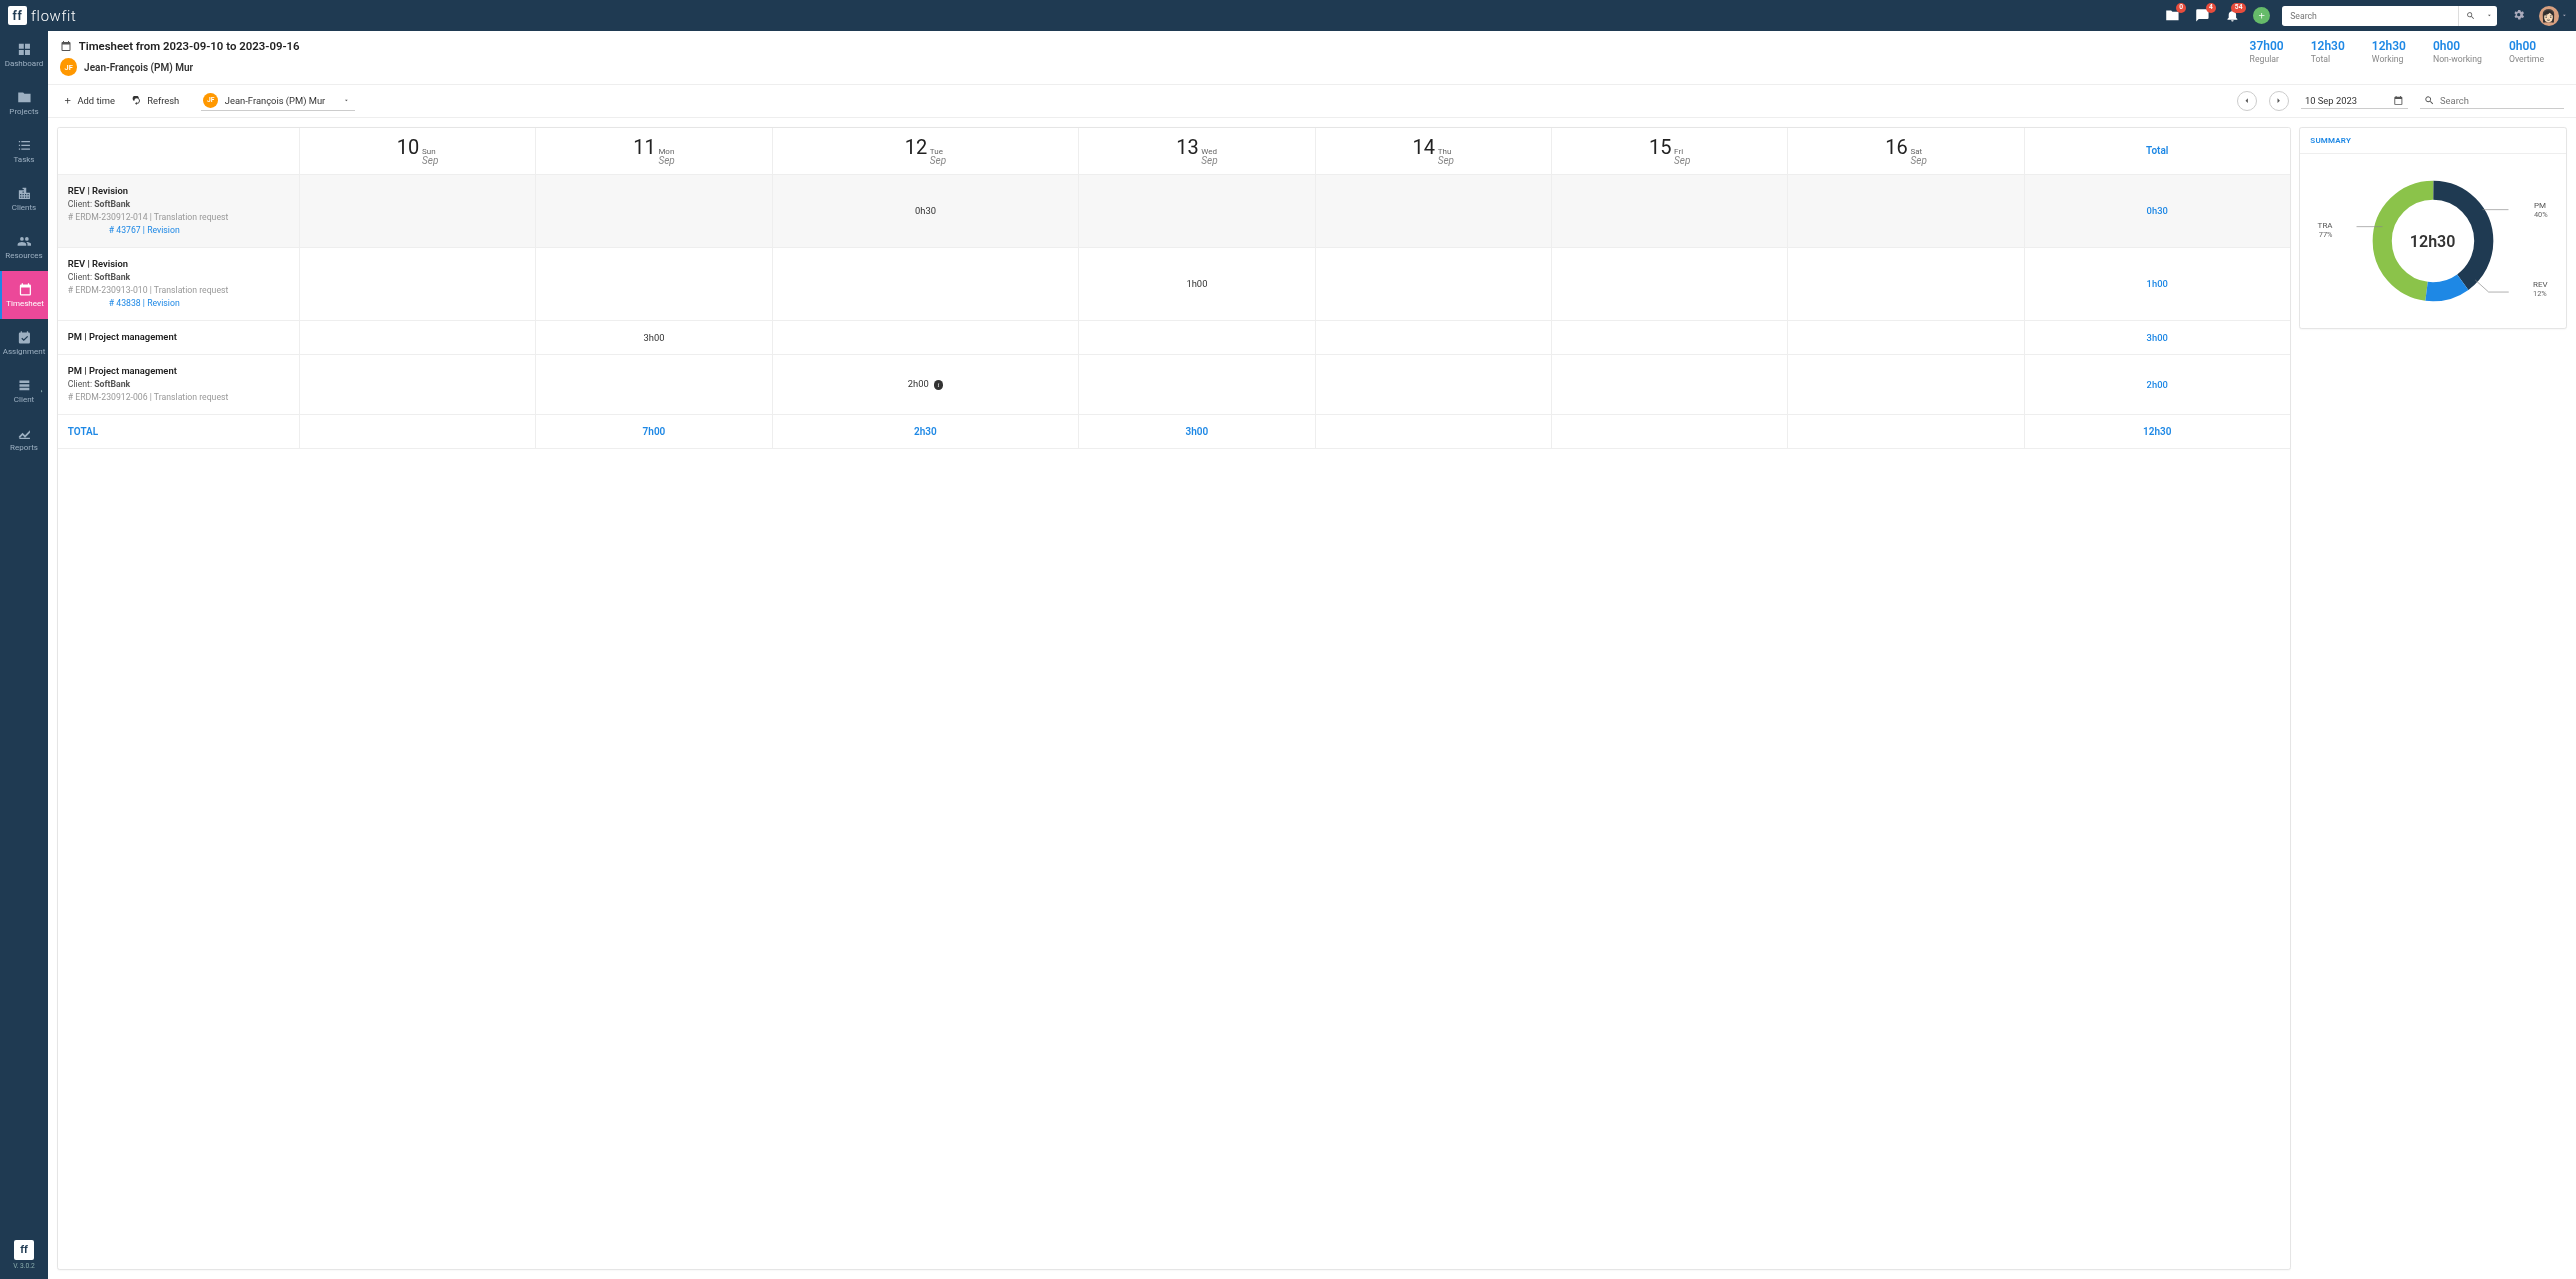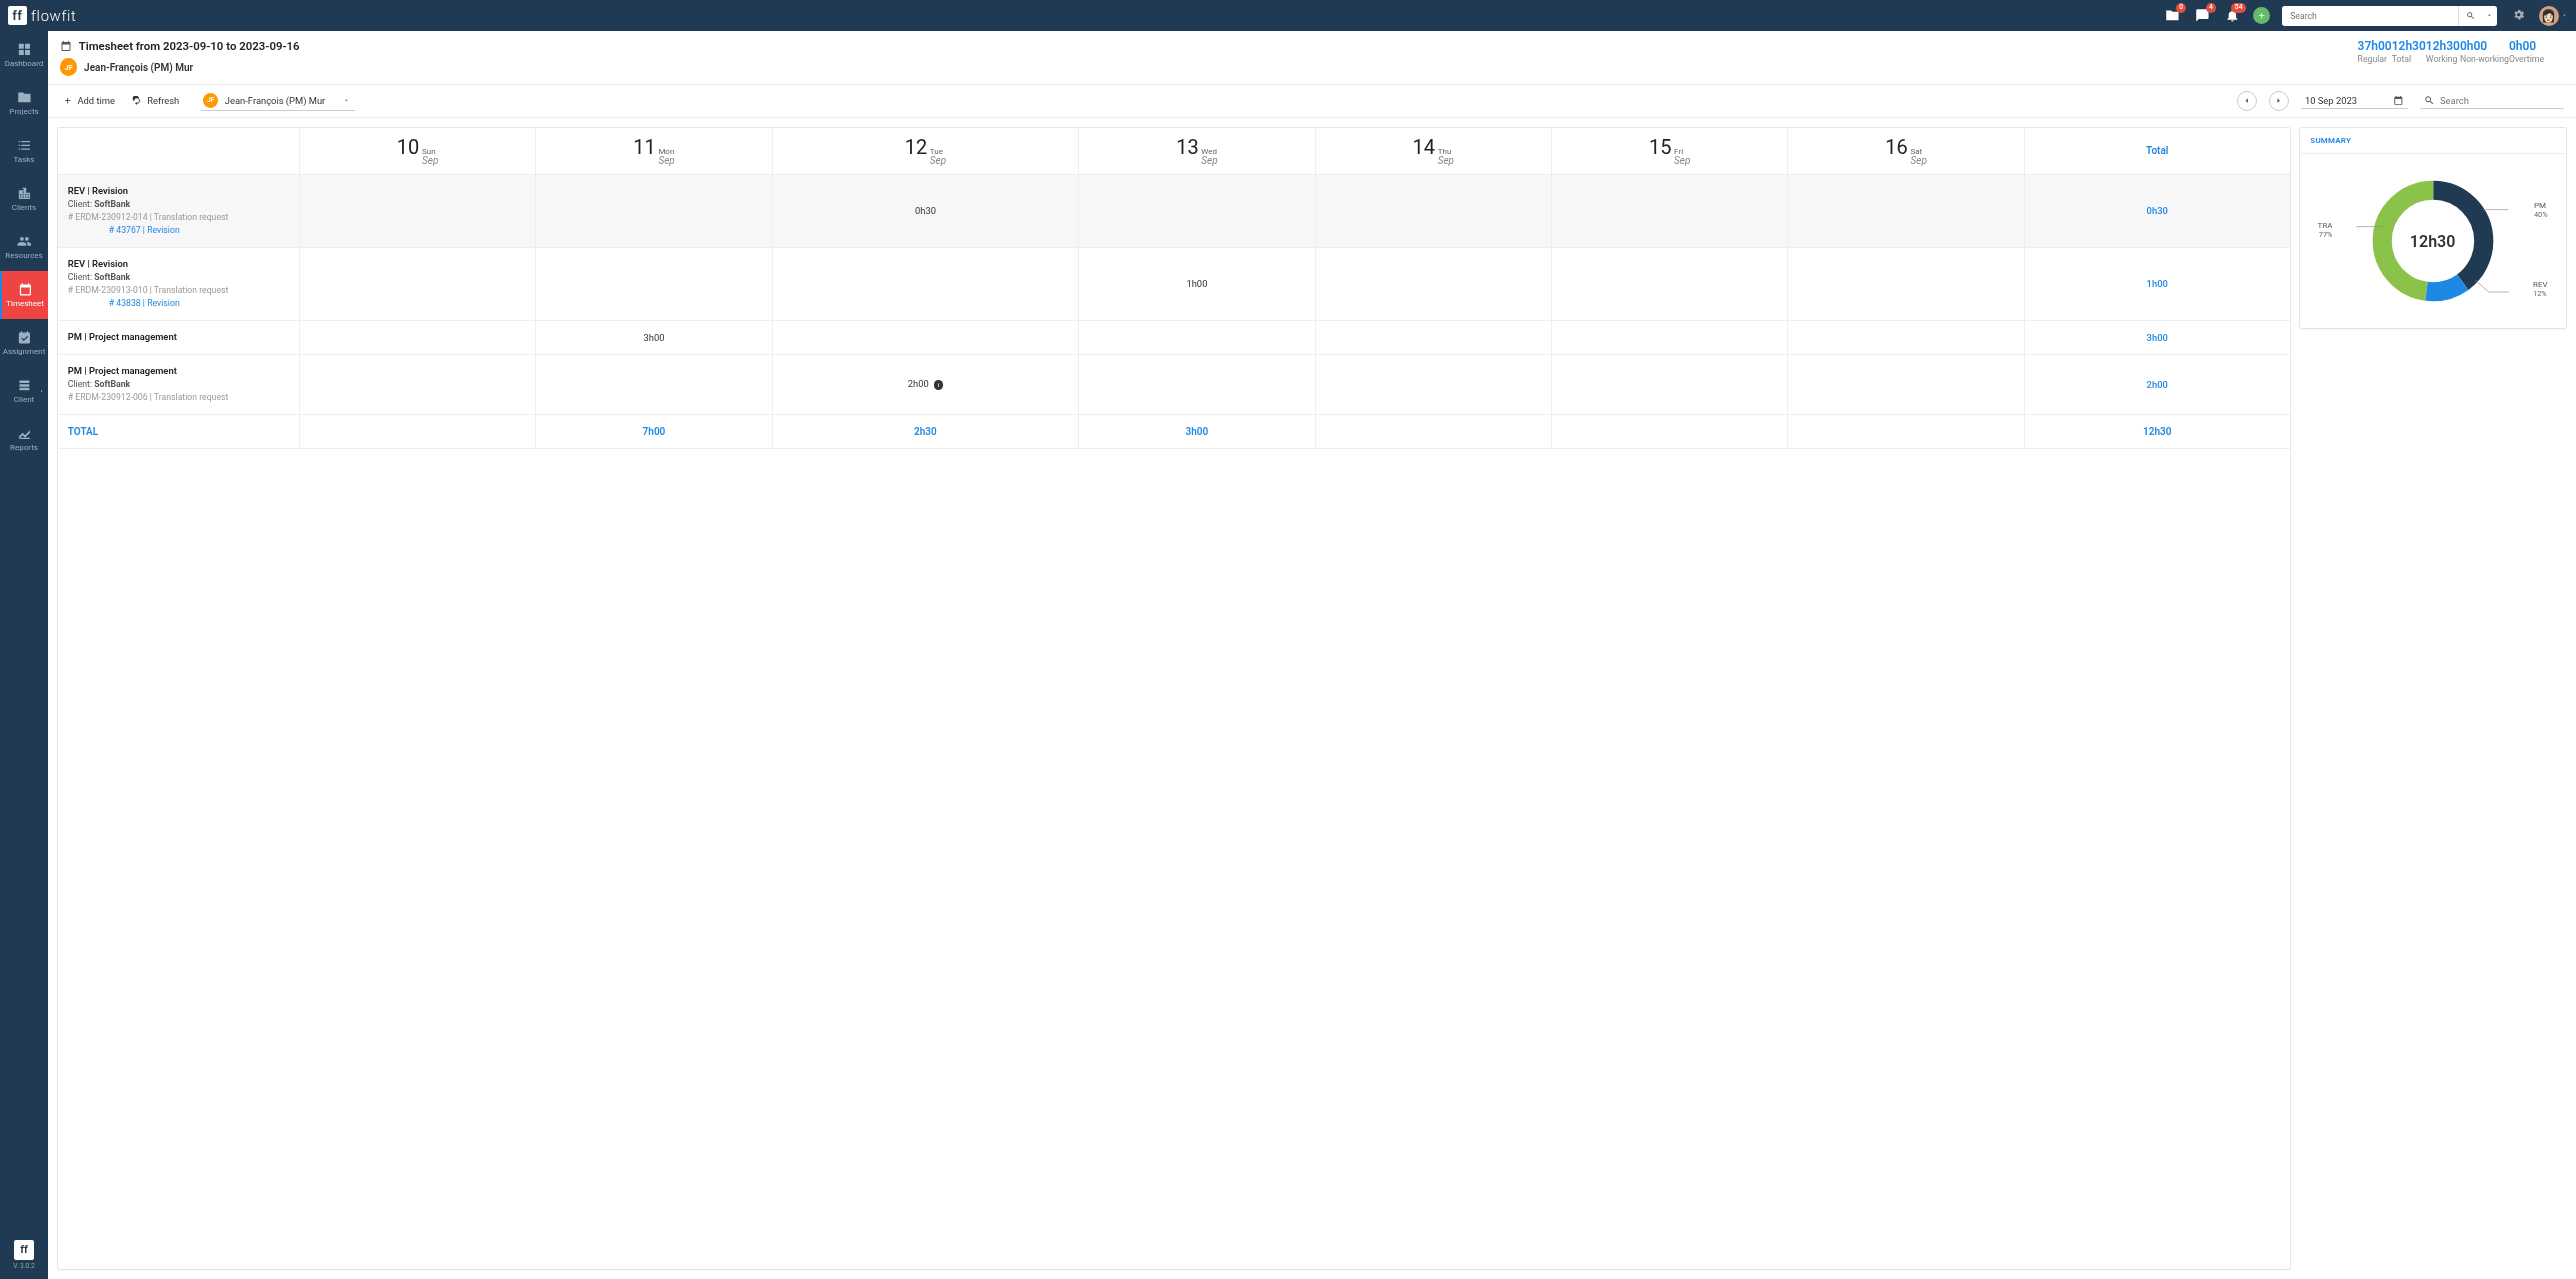"37h00" .header-stats { gap: none -> 27px }
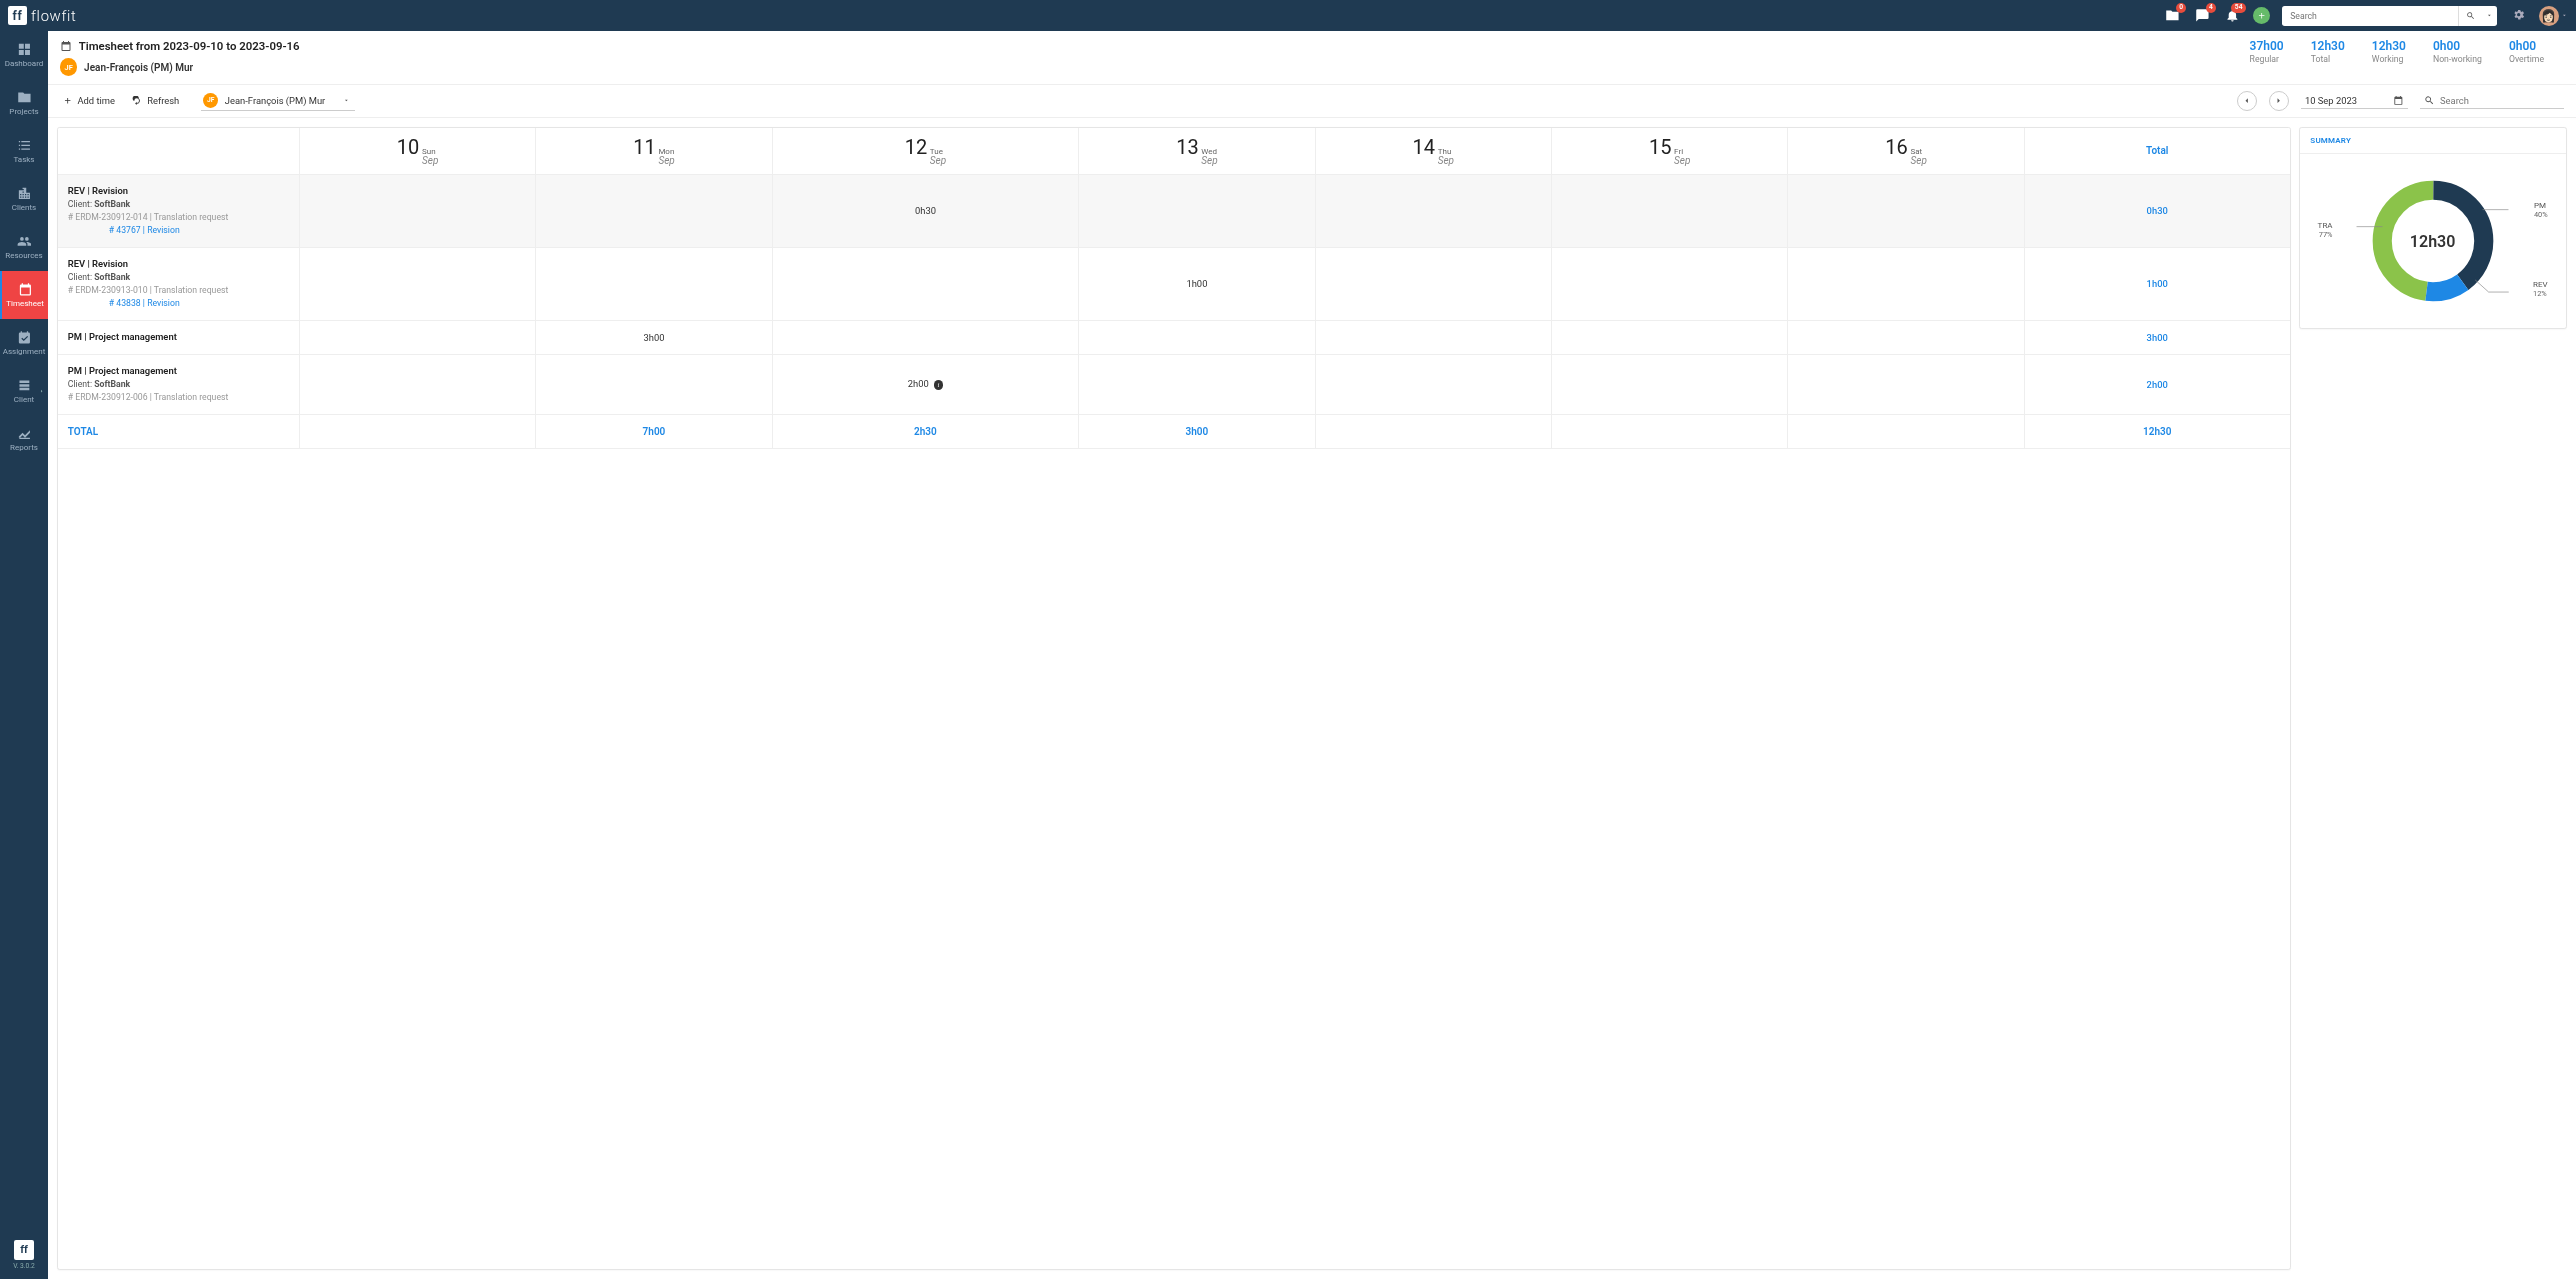"Timesheet" .side-item.active { background: #ef4444 -> #ec4899 }
